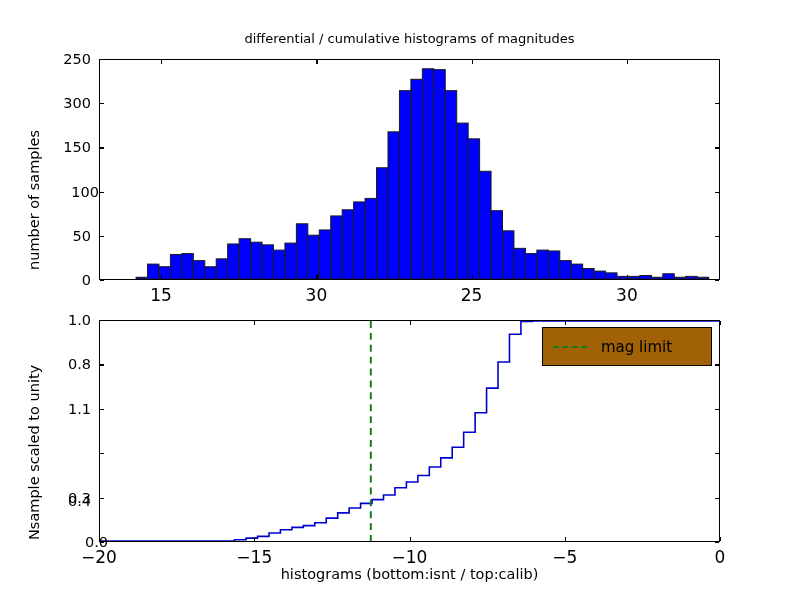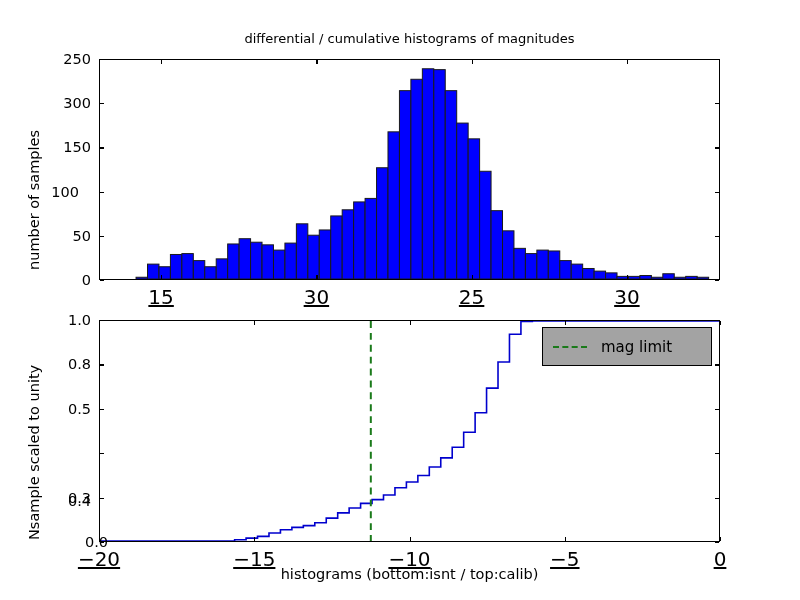"100" div.ytick-label { left: 31px -> 51px }
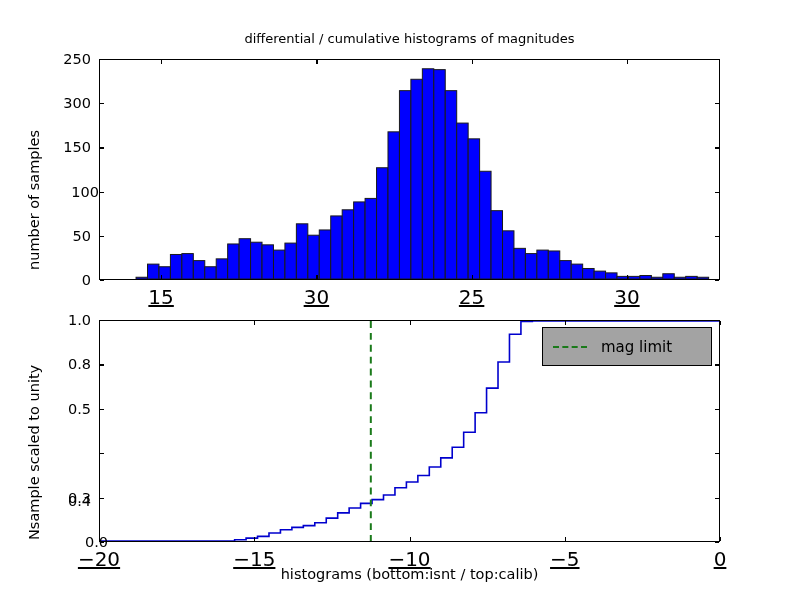"15" .xtick-label { font-size: 20px -> 17px; text-decoration: underline -> none }
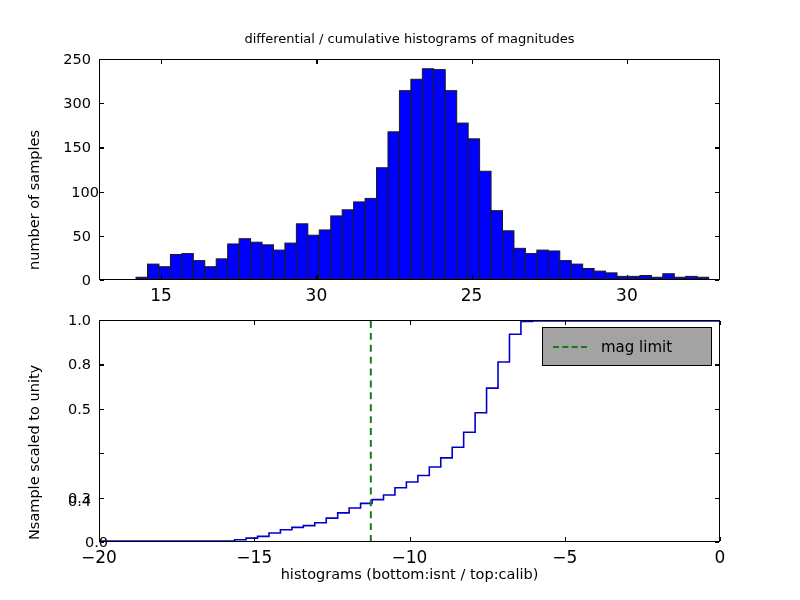"mag limit" .legend-box { background: #a3a3a3 -> #a16207 }
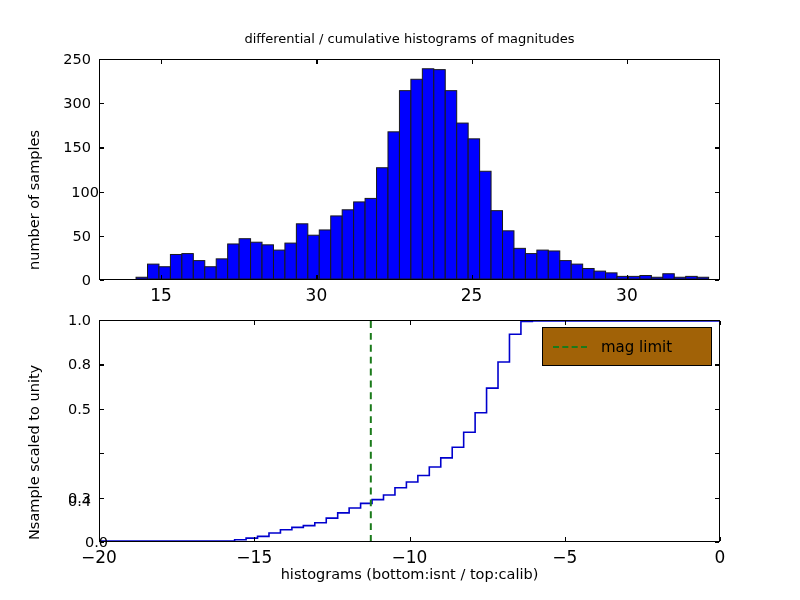"0.5" div.ytick-label { text: 0.5 -> 1.1 }
